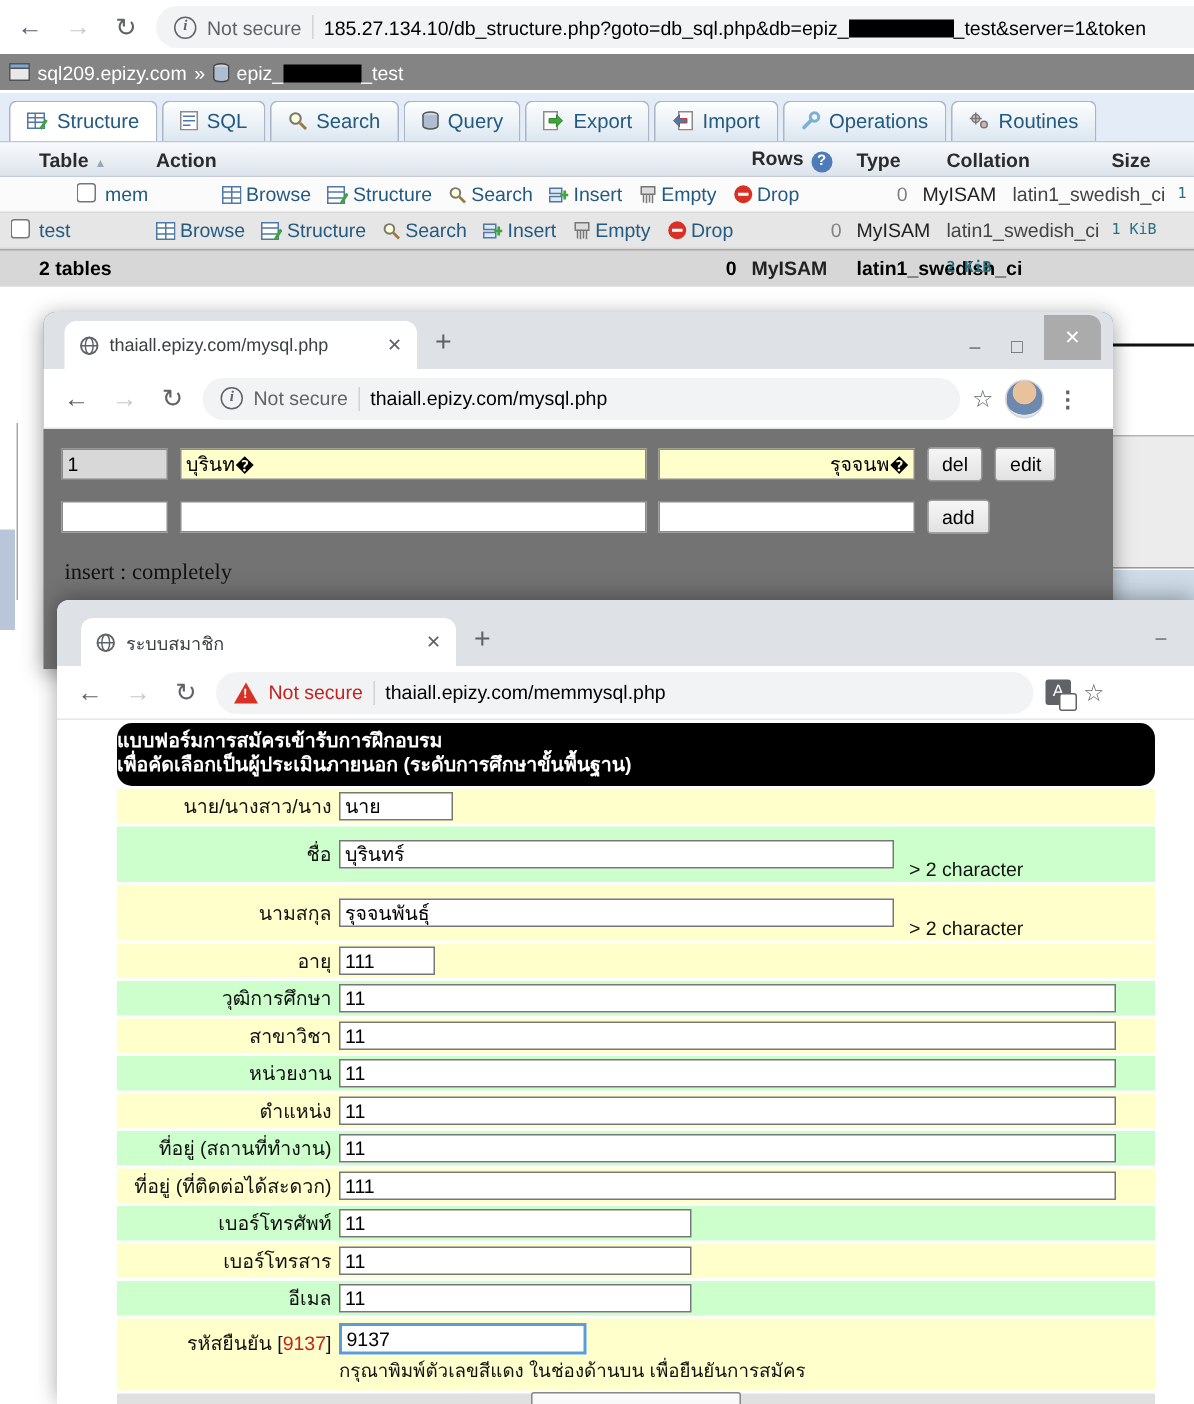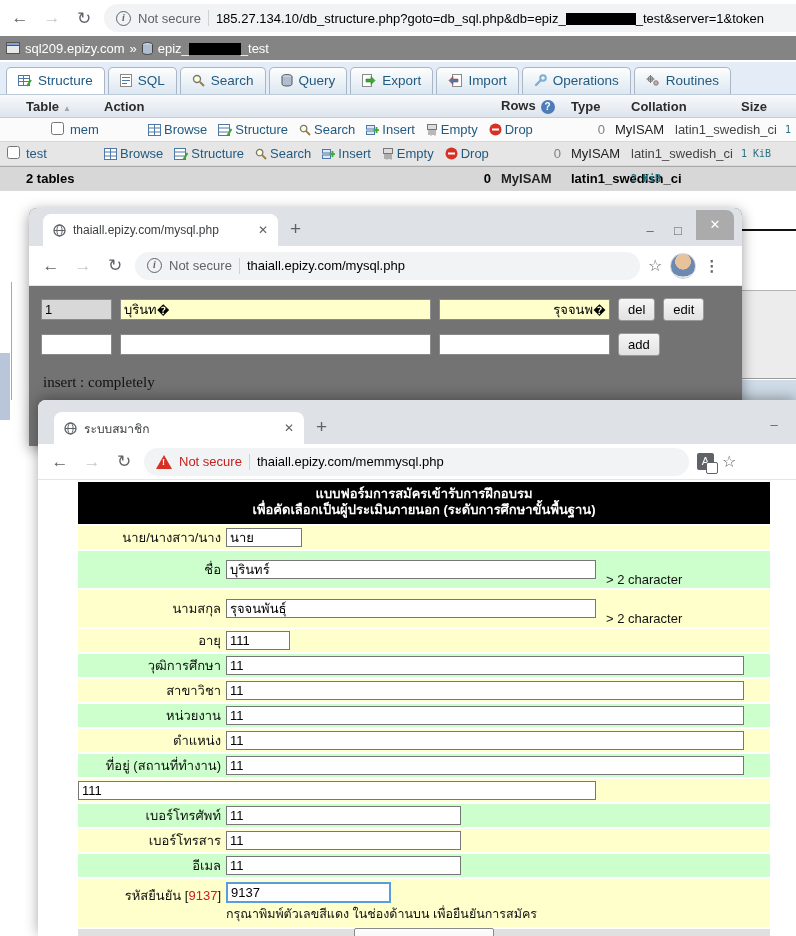"แบบฟอร์มการสมัครเข้ารับการฝึกอบรม" #form-head { border-radius: none -> 10px; text-align: center -> left }
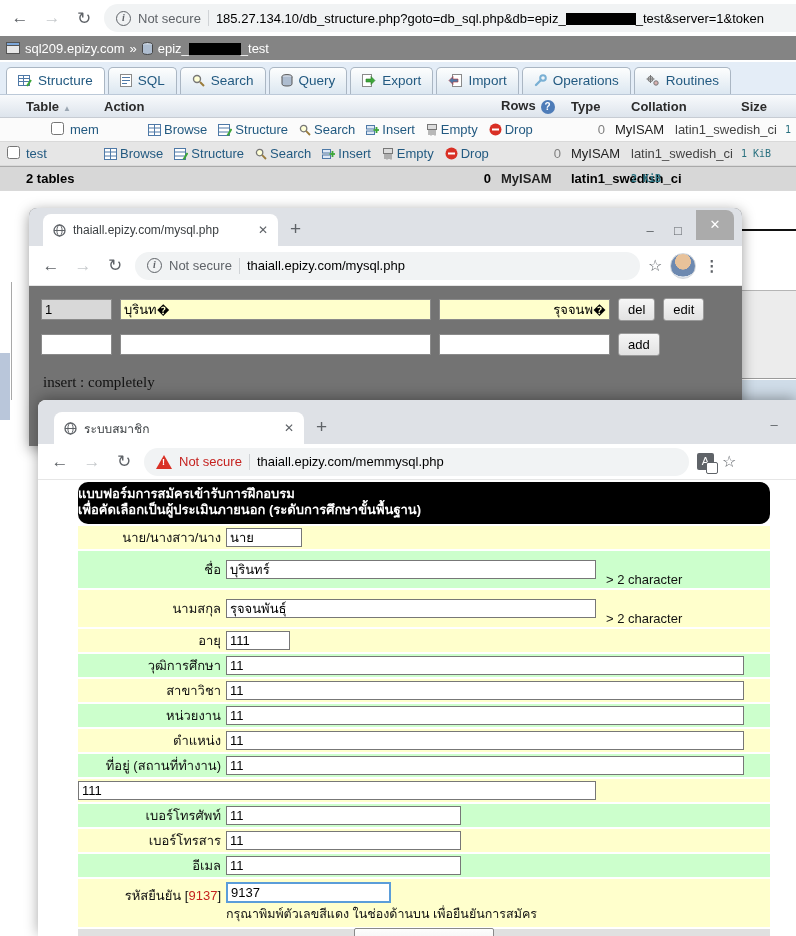"ที่อยู่ (ที่ติดต่อได้สะดวก)" div.flabel { html: none -> <div>ที่อยู่ (ที่ติดต่อได้สะดวก)</div> }
